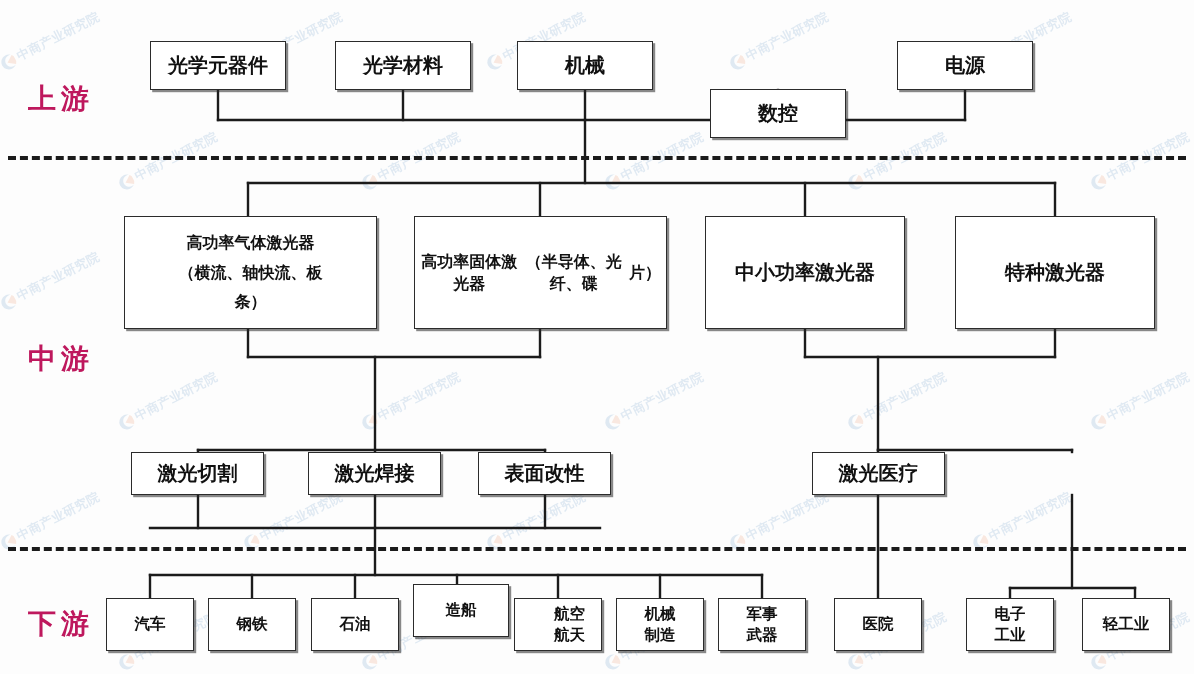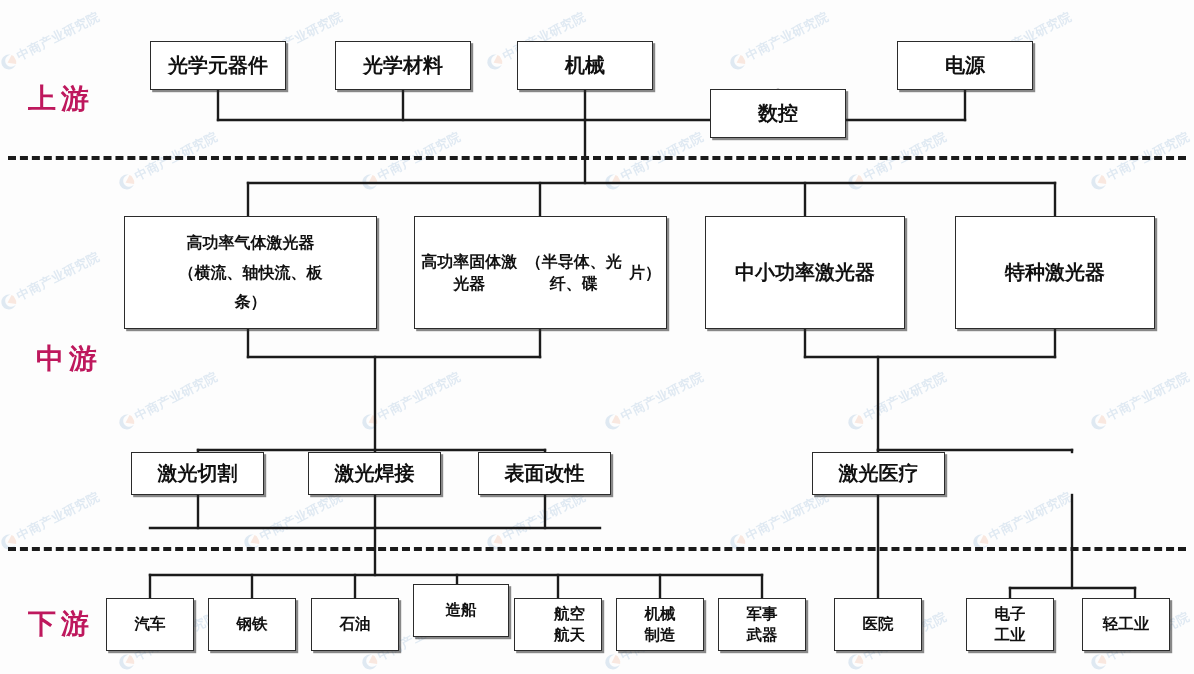"中游" div.stage-label { left: 36px -> 28px }
